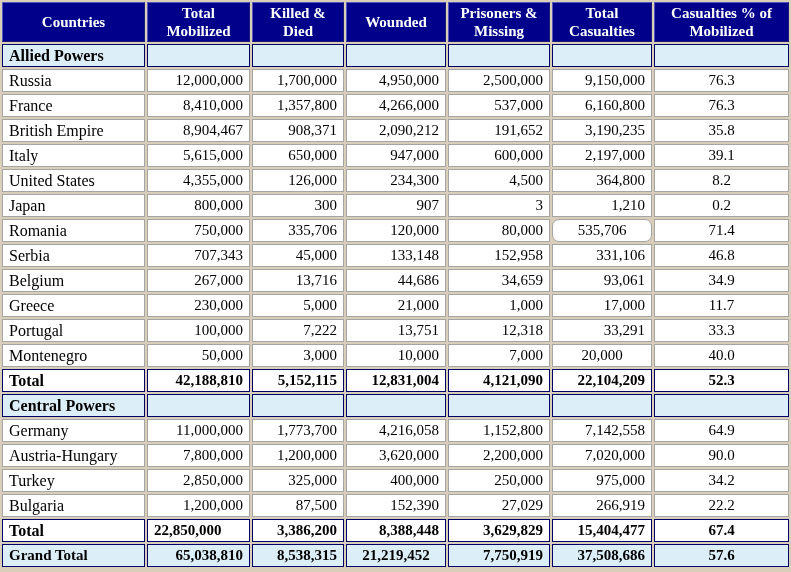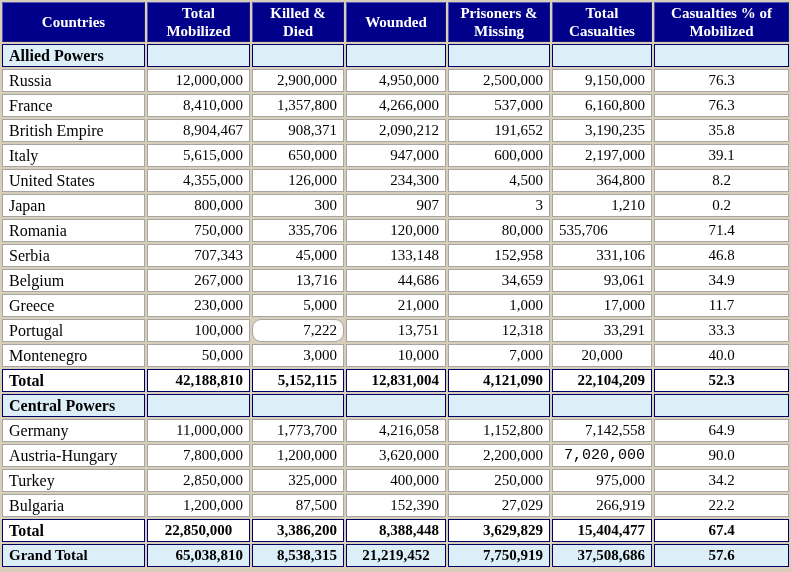"2,900,000" td { text: 2,900,000 -> 1,700,000 }
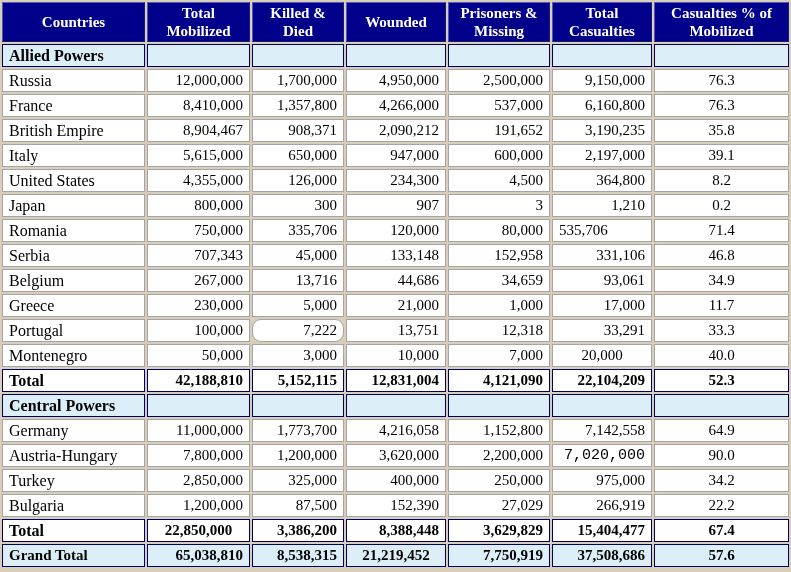"535,706" td { border-radius: none -> 7px; text-align: left -> center }
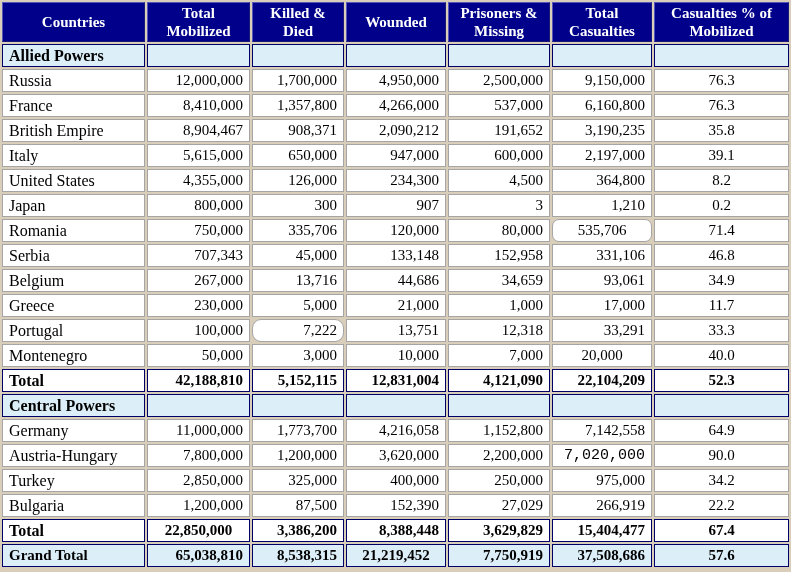"7,222" td { border-radius: 9px -> none }
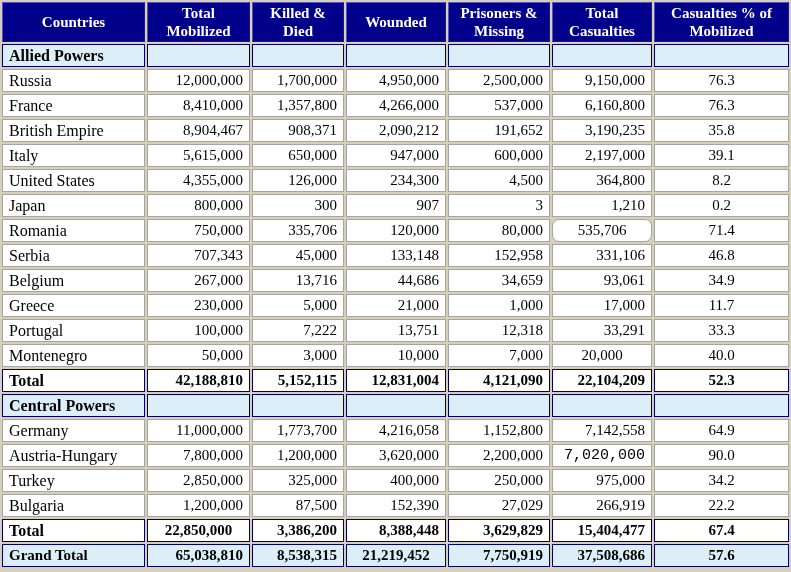"7,020,000" td { font-family: Liberation Mono, monospace -> none }
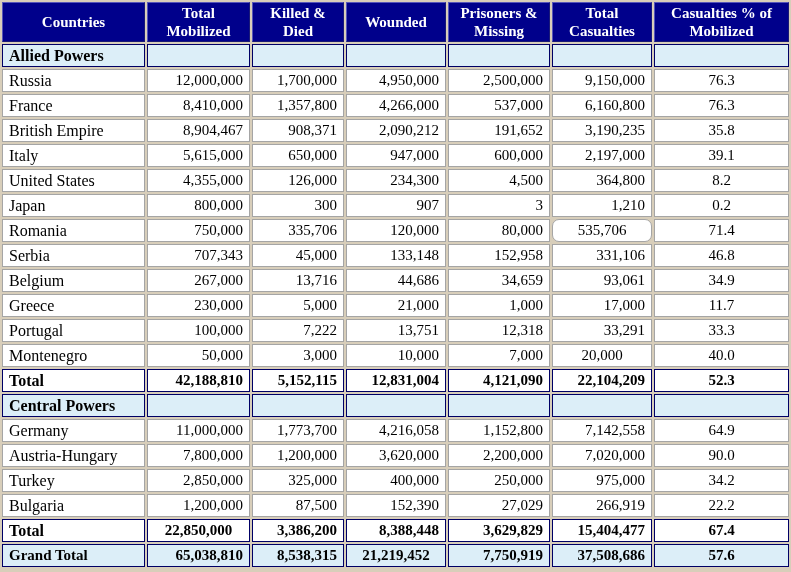"22,850,000" td { text-align: center -> left }
